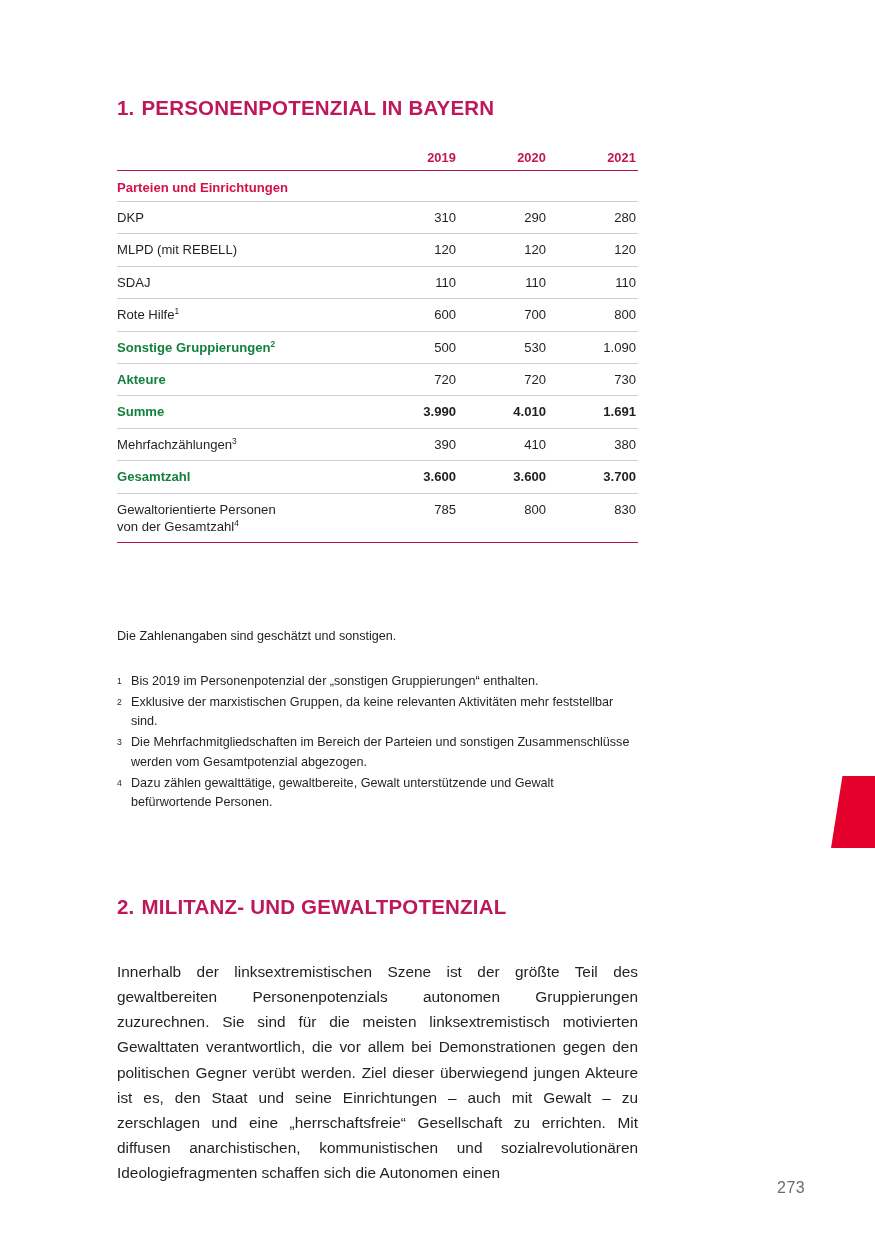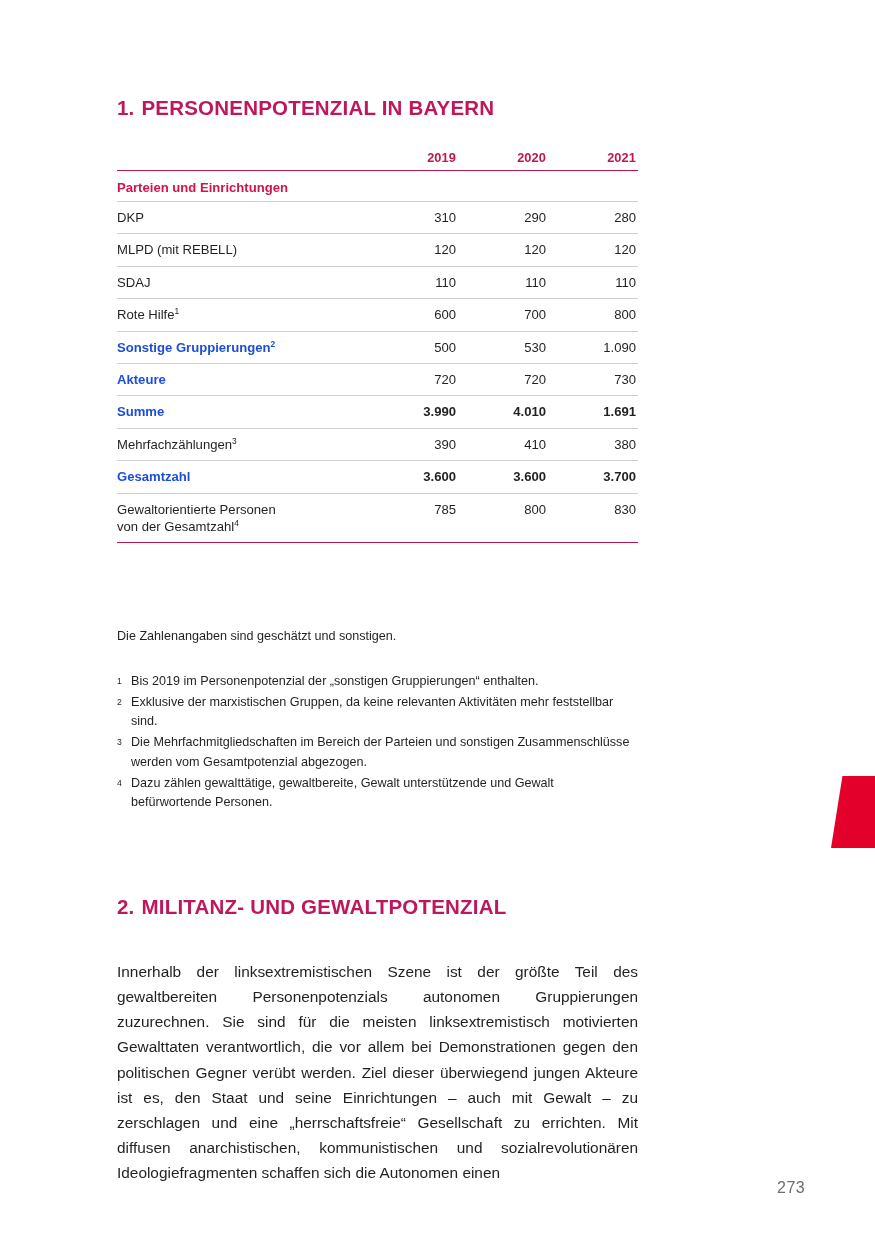"Sonstige Gruppierungen2" td.red { color: #1d4ed8 -> #15803d }
